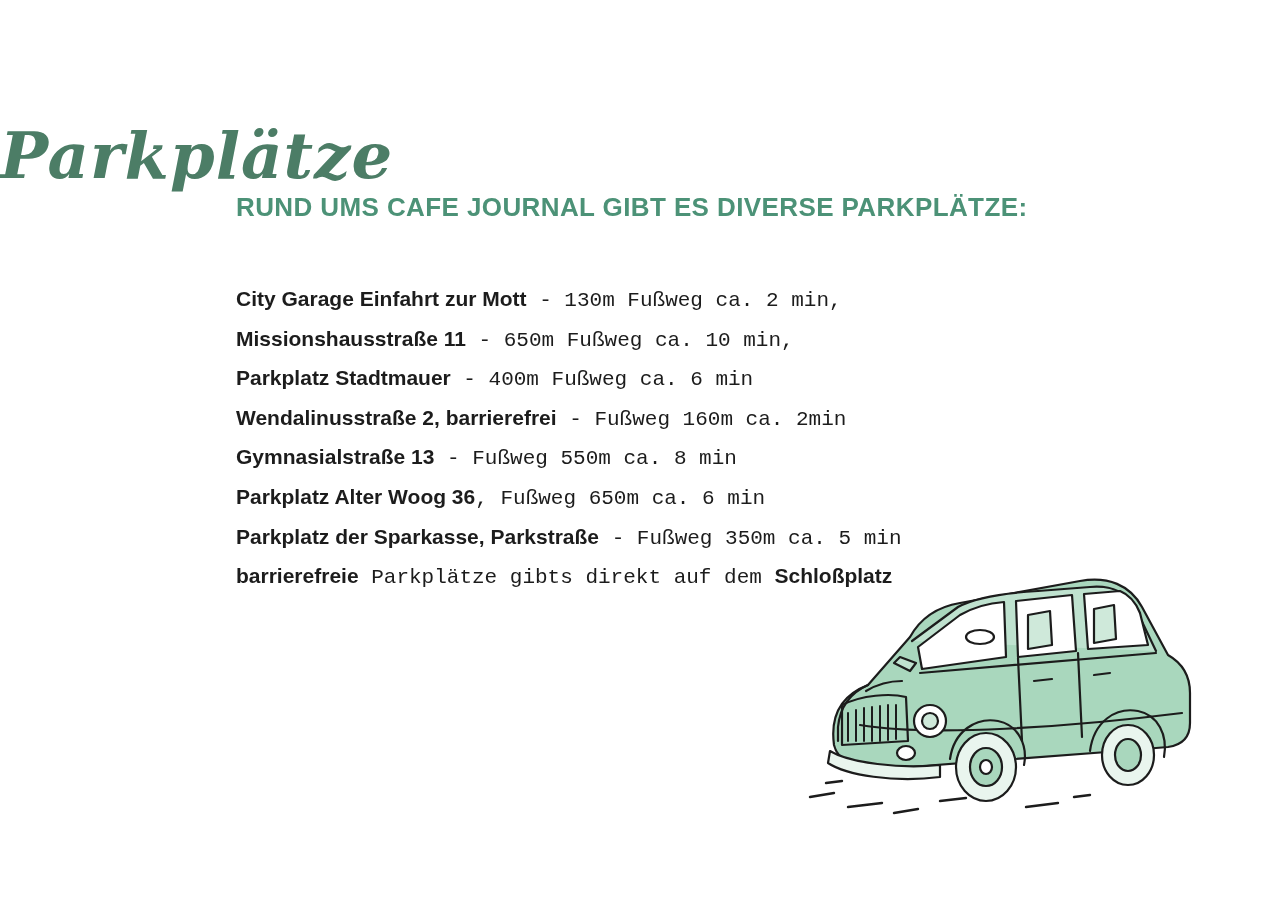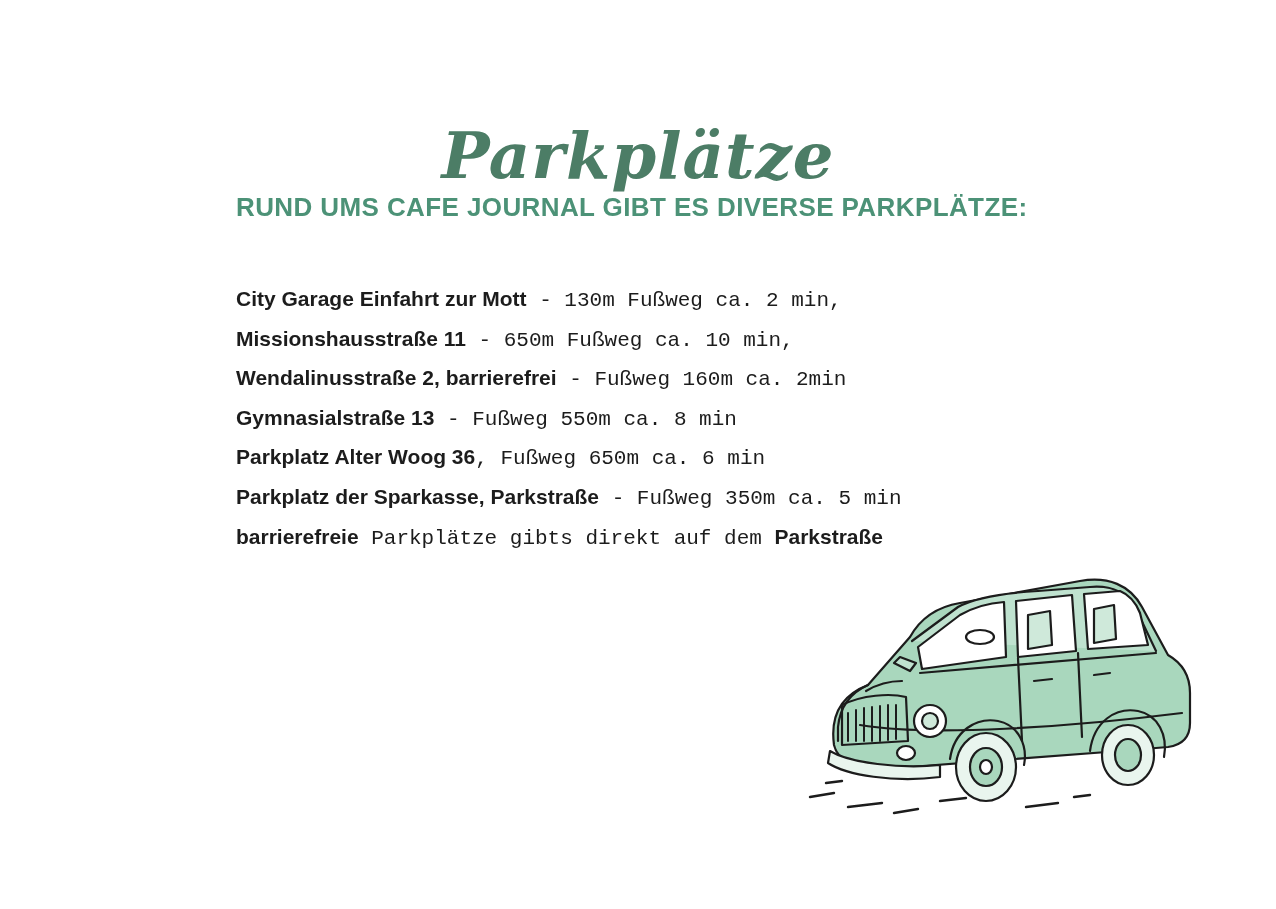"Parkplätze" .title { text-align: center -> none }
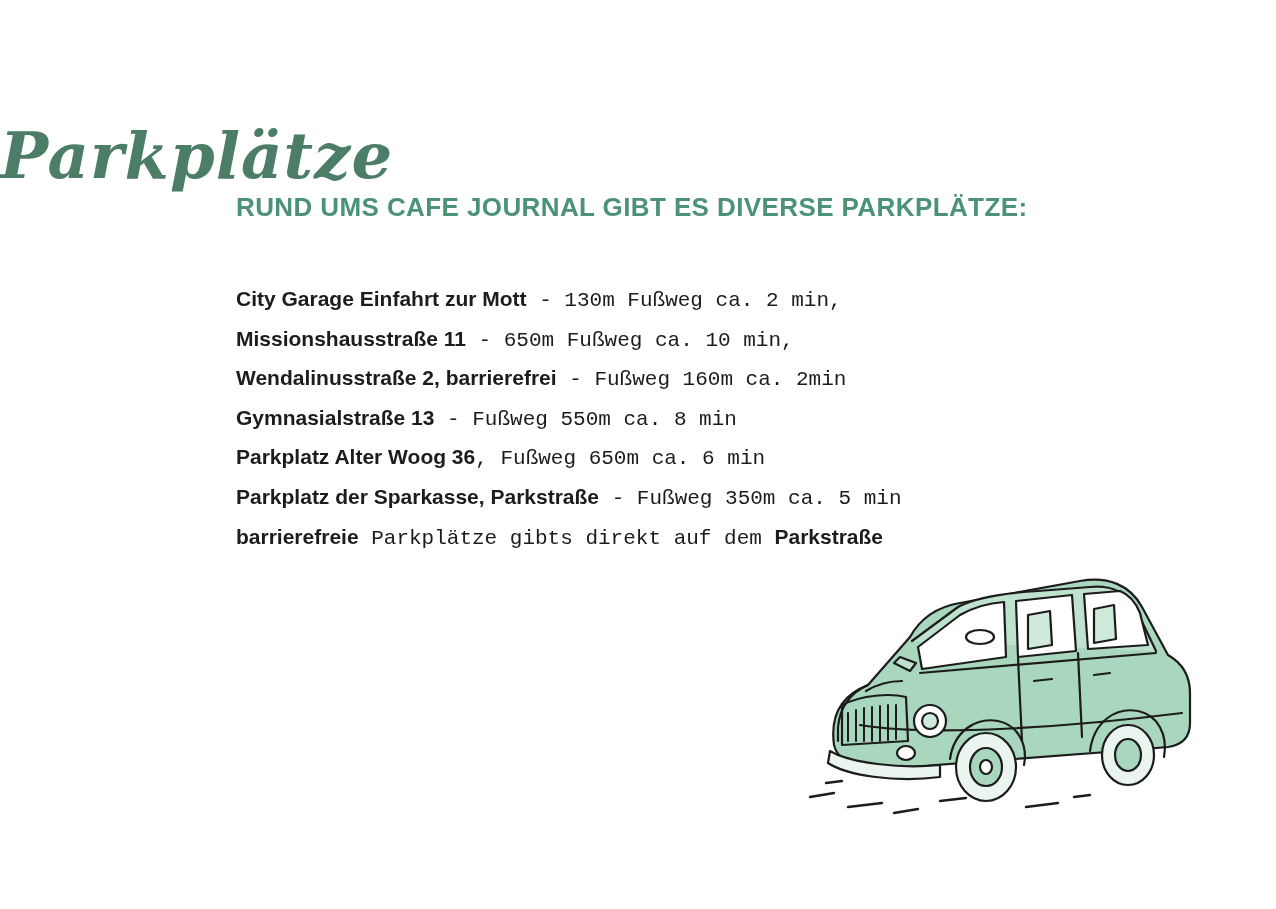"Parkplatz Stadtmauer - 400m Fußweg" li.park-item { html: none -> <li> <span>Parkplatz Stadtmauer</span><span> - 400m Fußweg ca. 6 min</span><span></span> </li> }
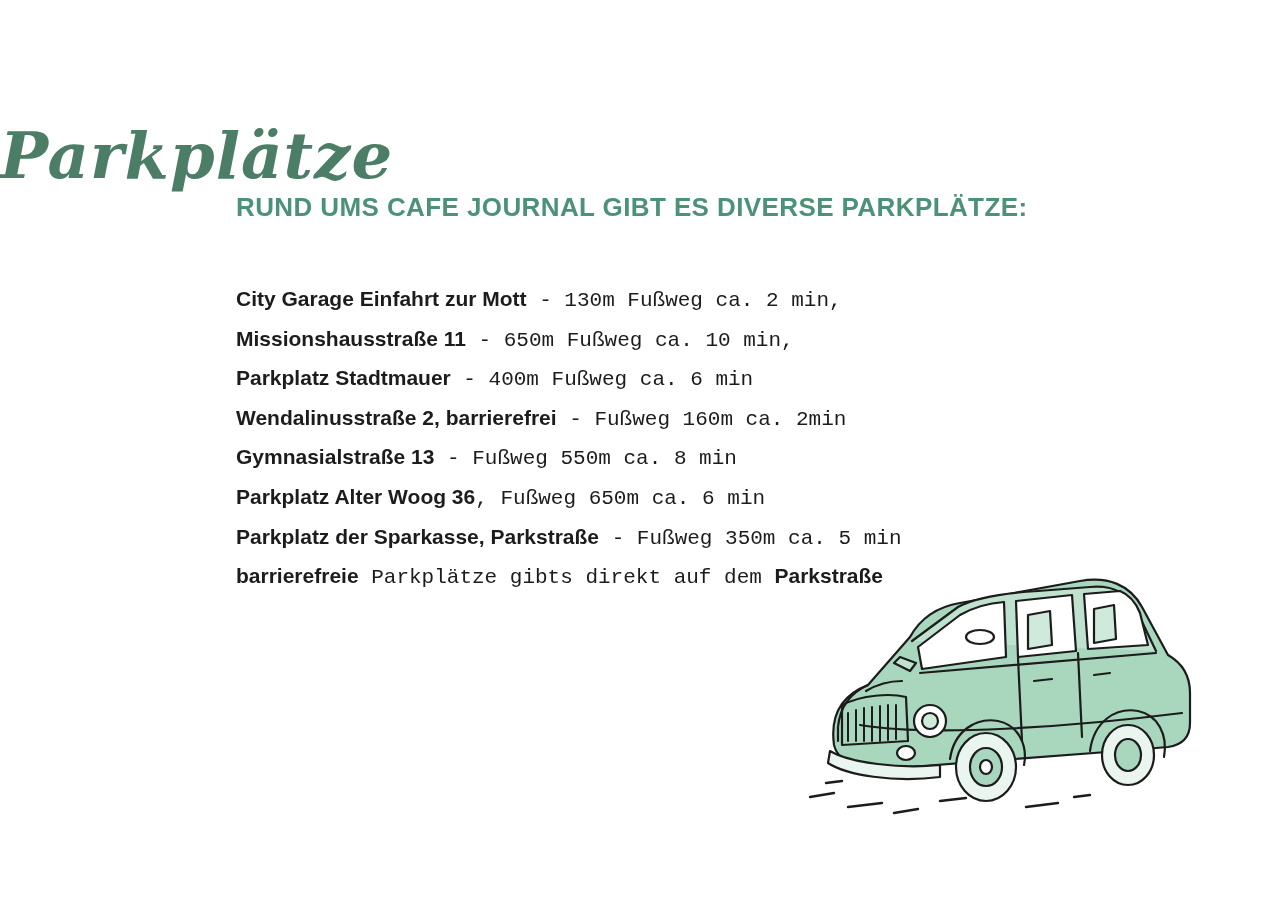"Parkstraße" span.tail-bold { text: Parkstraße -> Schloßplatz }
